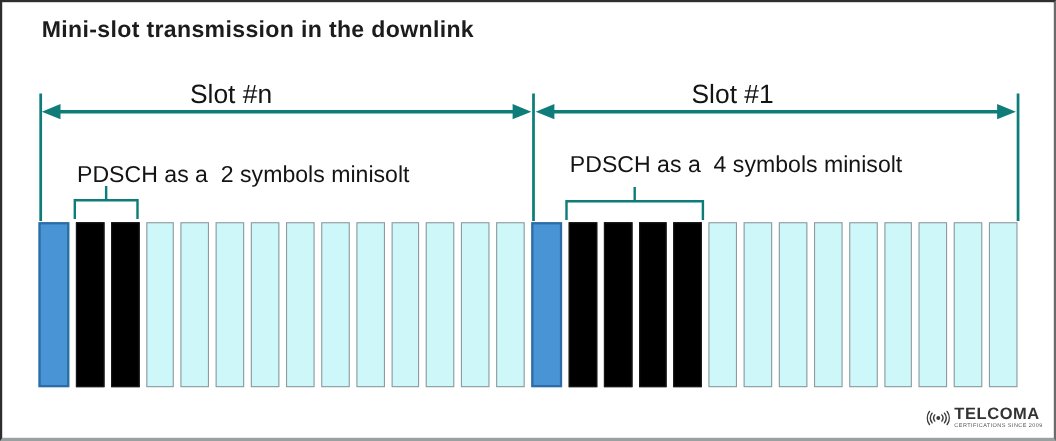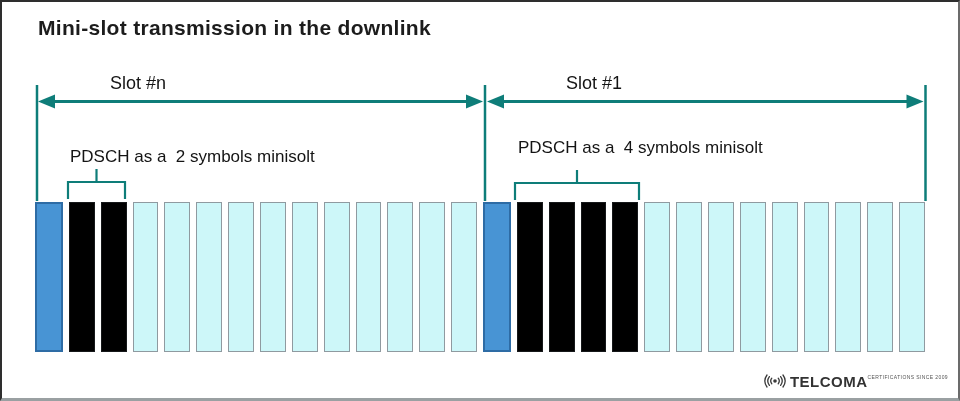"Slot #n" .slot-label { font-size: 18px -> 24px; text-align: left -> center }
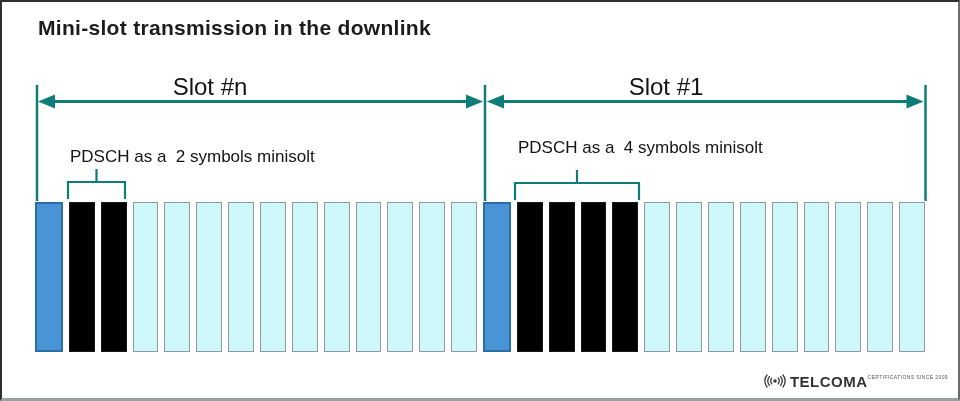"PDSCH as a 2 symbols" .pdsch-label { font-size: 17px -> 21px }
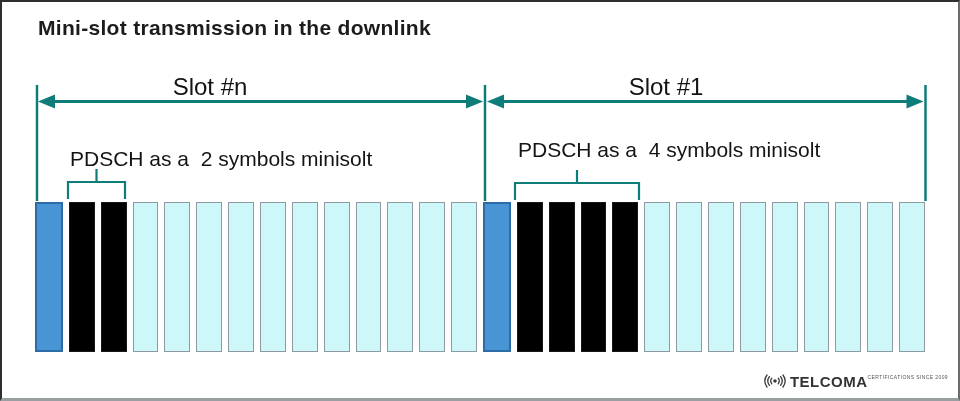"TELCOMA" .logo-text { flex-direction: row -> column }
